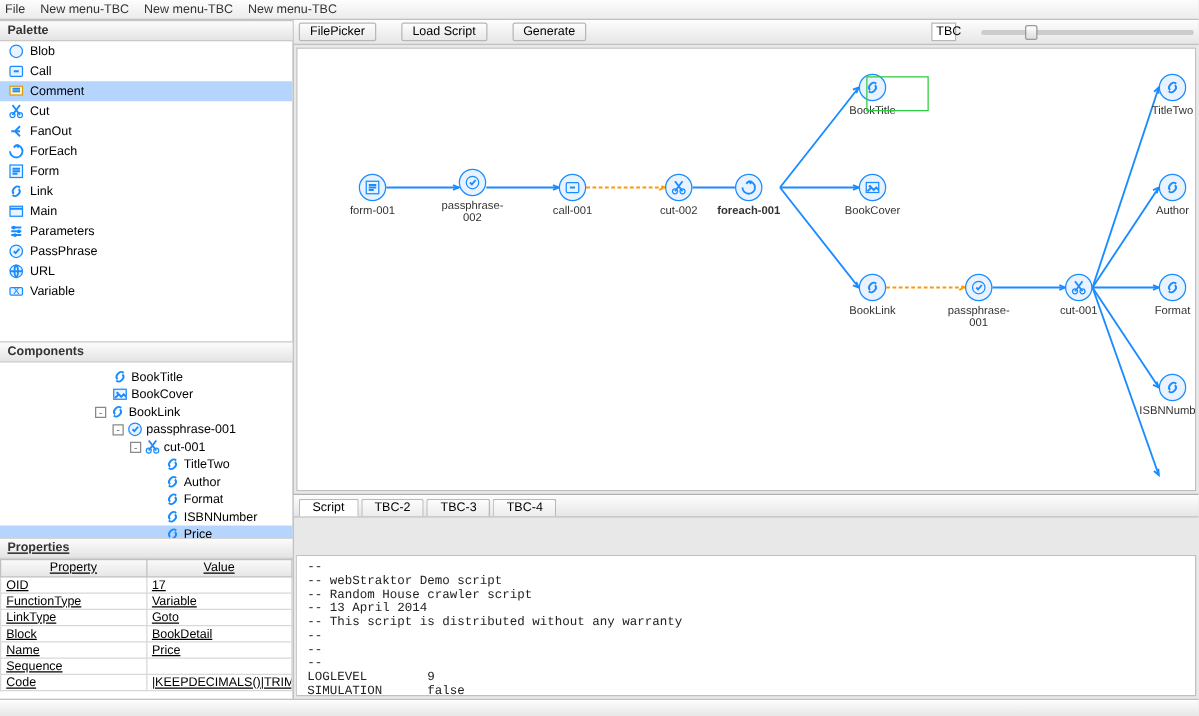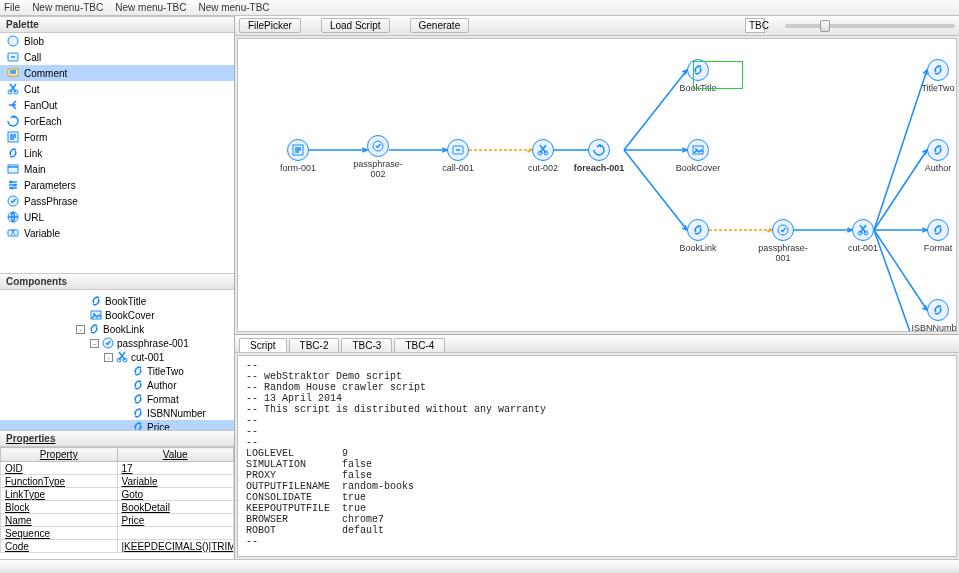"Script" .bottom { gap: none -> 28px; height: 225px -> 164px }
